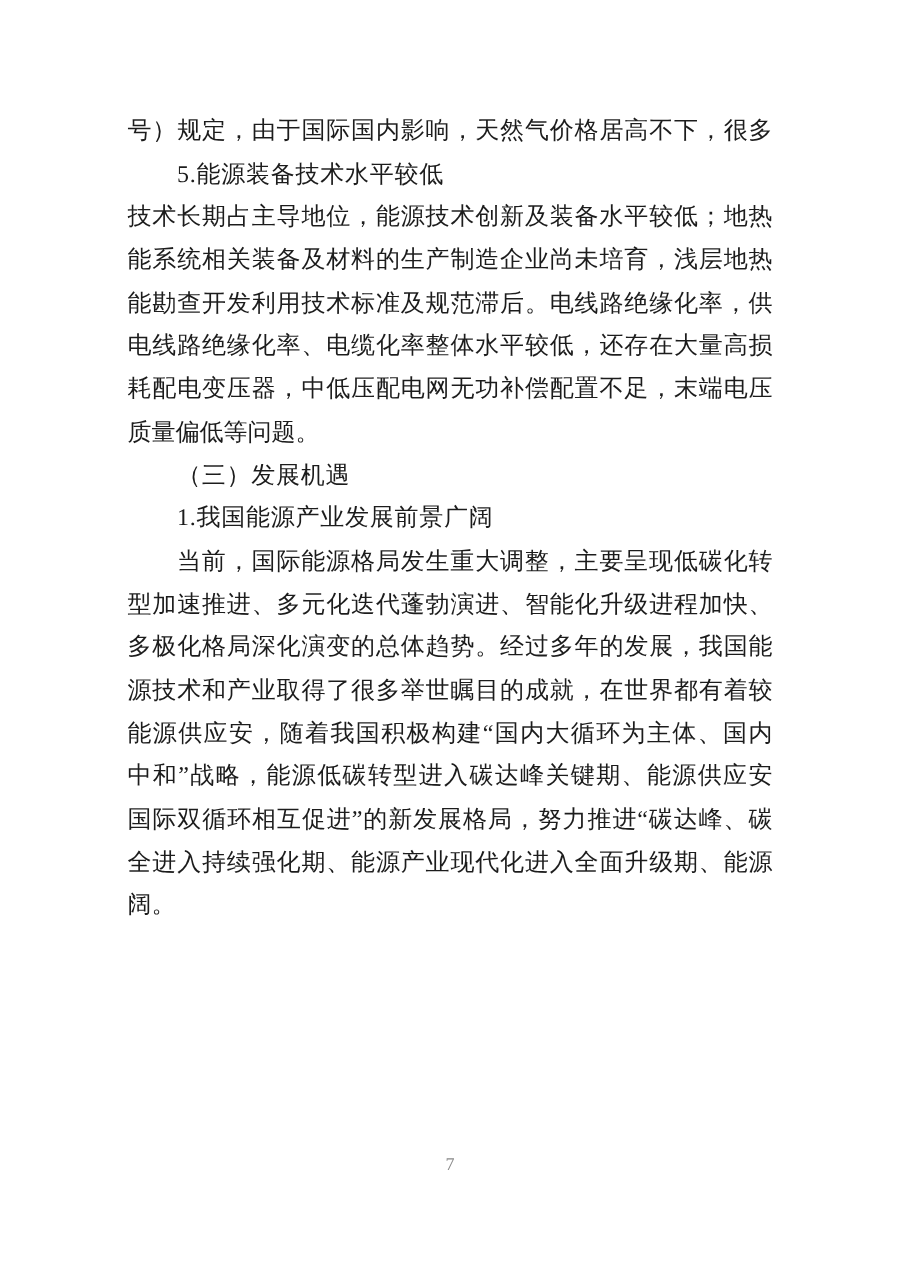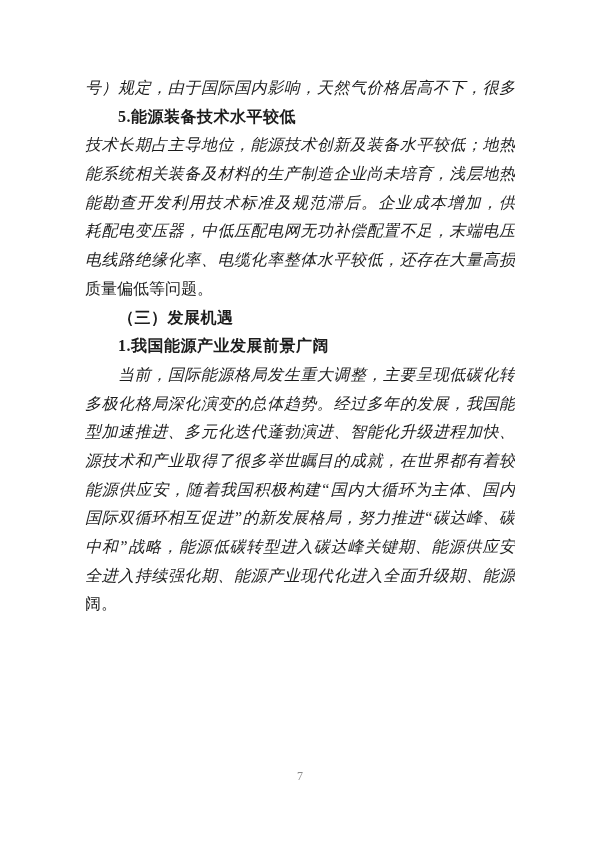"号）规定，由于国际国内影响，天然气价格居高不下，很多" .line.full { font-style: italic -> none }
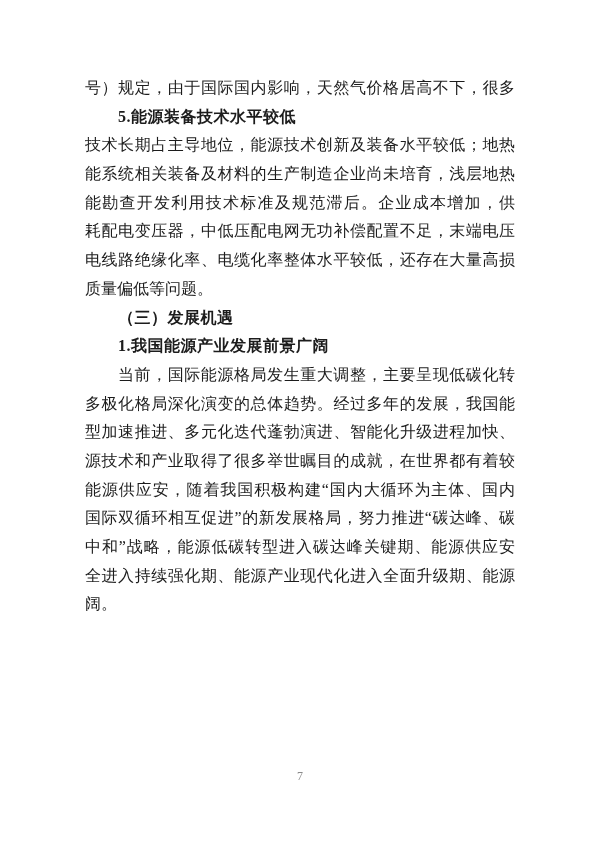"5.能源装备技术水平较低" .line.heading { font-weight: bold -> normal }
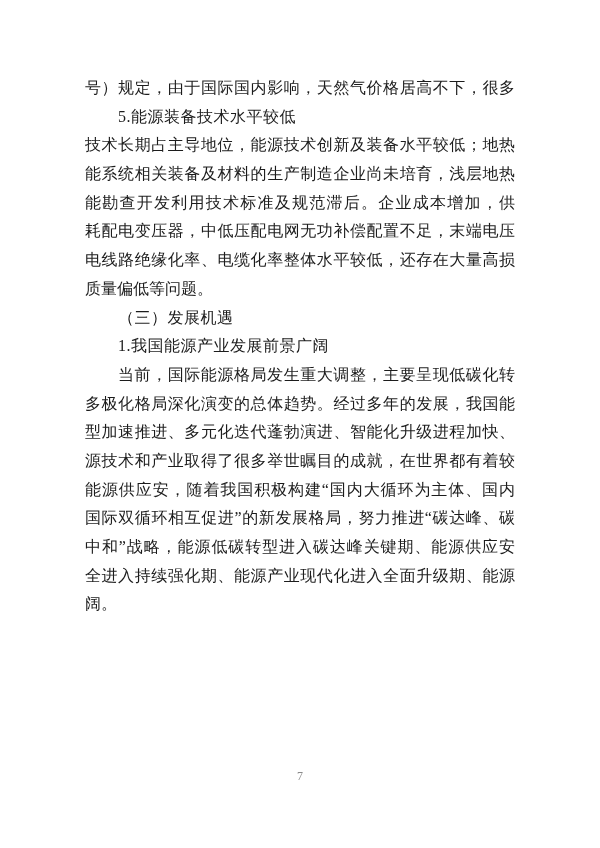"能勘查开发利用技术标准及规范滞后。企业成本增加，供" div.line { text: 企业成本增加 -> 电线路绝缘化率 }
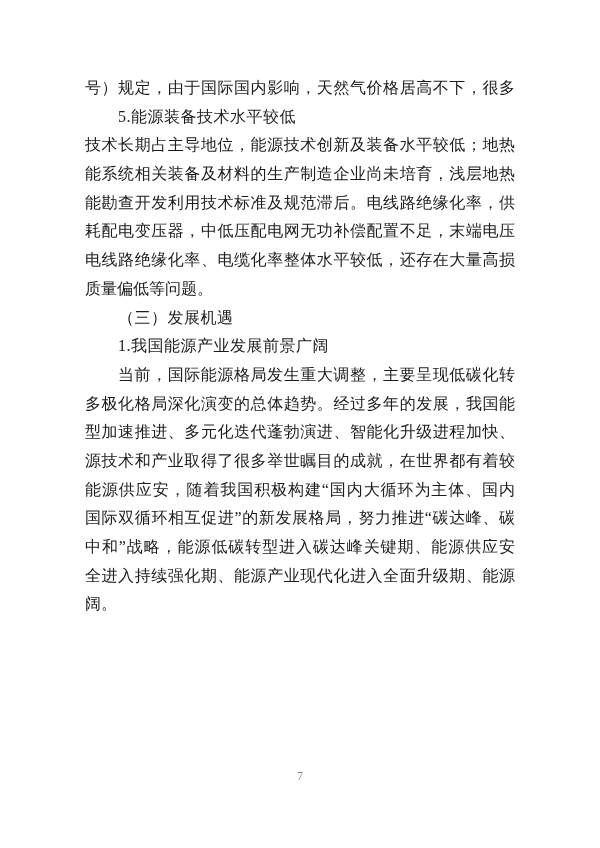"耗配电变压器，中低压配电网无功补偿配置不足，末端电压" div.line { order: before "电线路绝缘化率、电缆化率整体水平较低，还存在大量高损" -> after "电线路绝缘化率、电缆化率整体水平较低，还存在大量高损" }
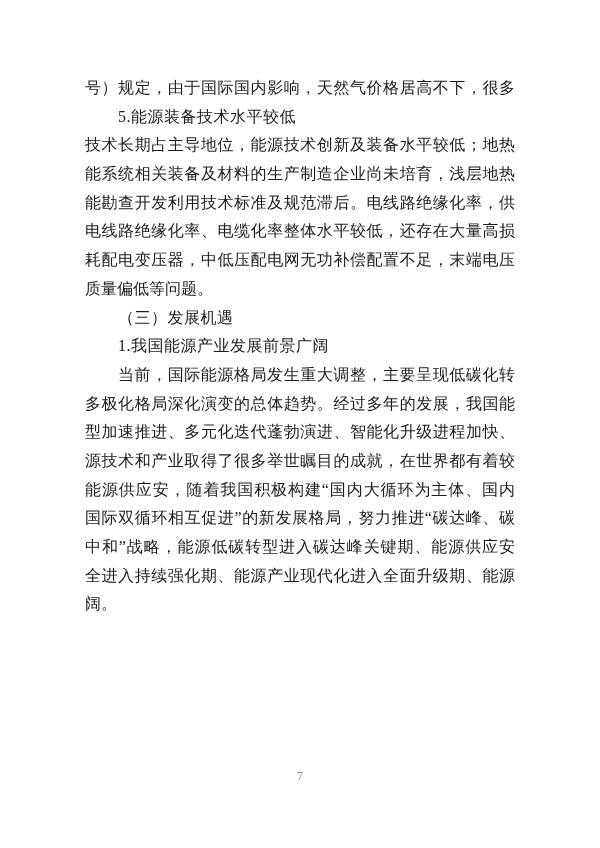"多极化格局深化演变的总体趋势。经过多年的发展，我国能" div.line { order: before "型加速推进、多元化迭代蓬勃演进、智能化升级进程加快、" -> after "型加速推进、多元化迭代蓬勃演进、智能化升级进程加快、" }
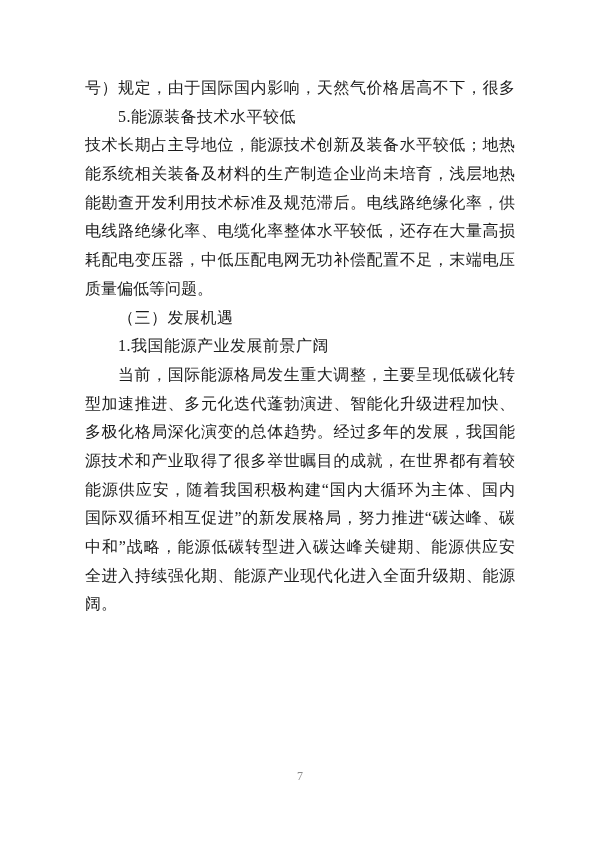"国际双循环相互促进”的新发展格局，努力推进“碳达峰、碳" div.line { order: before "中和”战略，能源低碳转型进入碳达峰关键期、能源供应安" -> after "中和”战略，能源低碳转型进入碳达峰关键期、能源供应安" }
